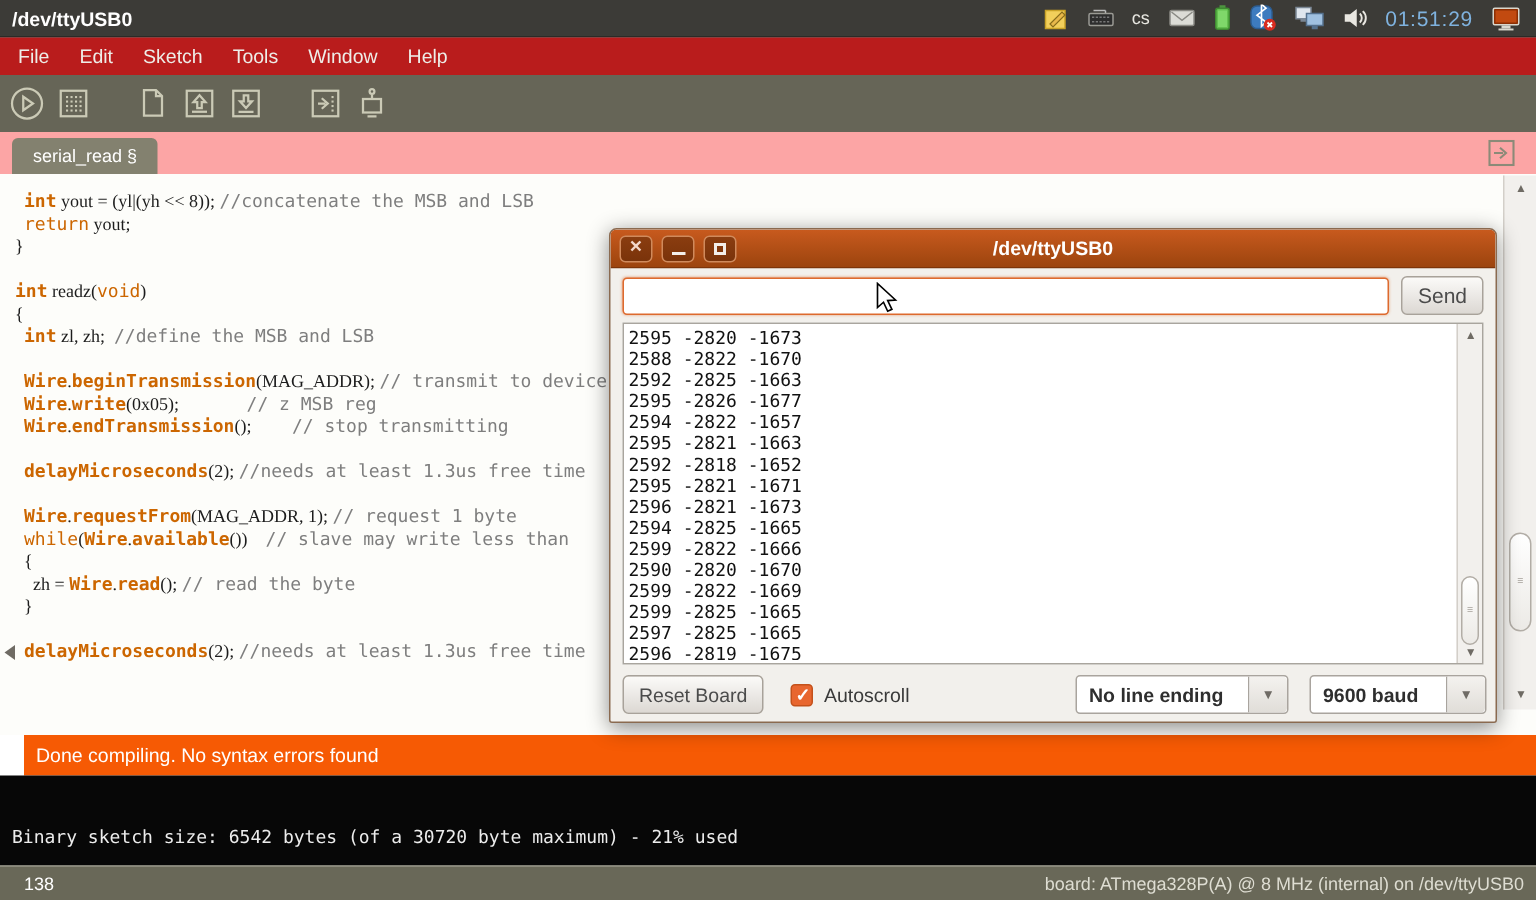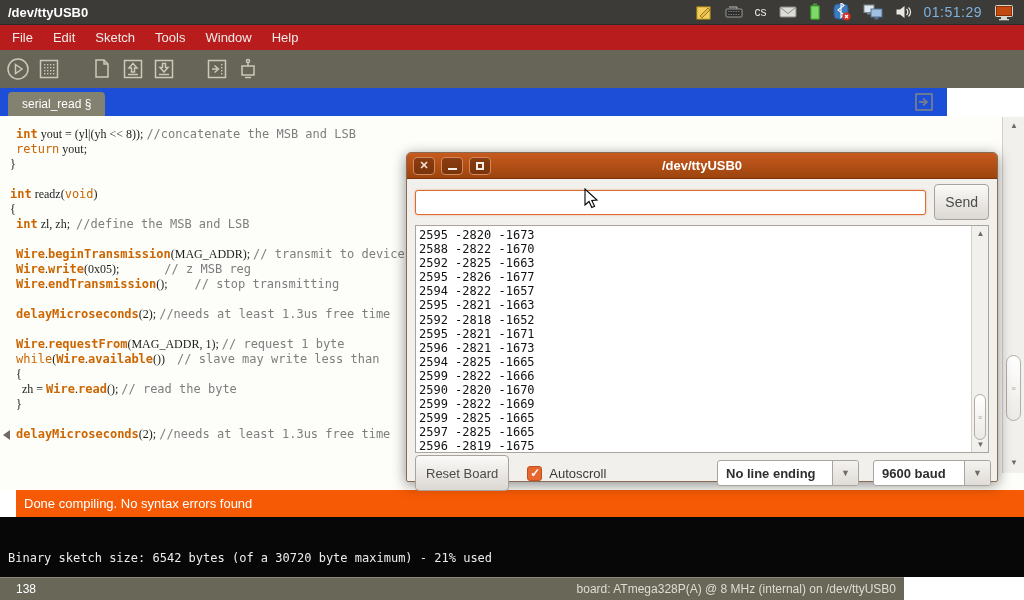"serial_read §" .tabbar { background: #1d4ed8 -> #fca5a5; width: 947px -> 1024px }
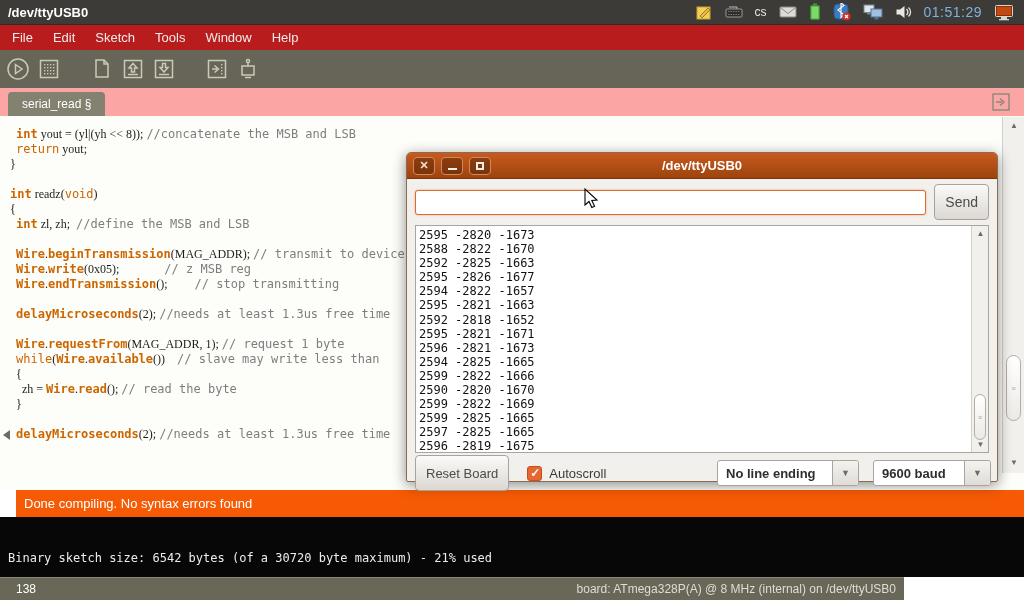"Send" .btn { height: 36px -> 26px }
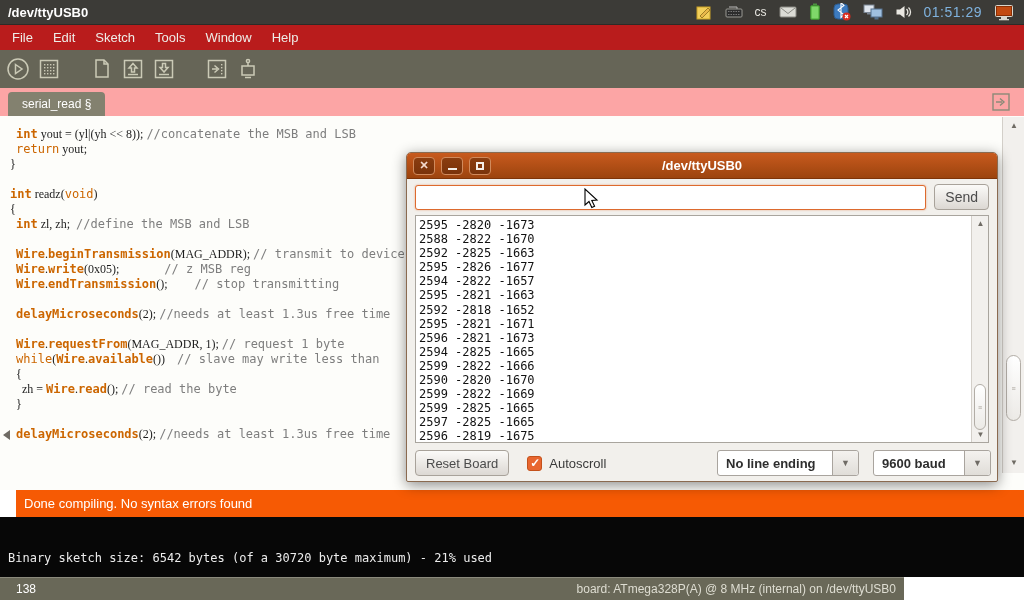"138" .footer { width: 904px -> 1024px }
